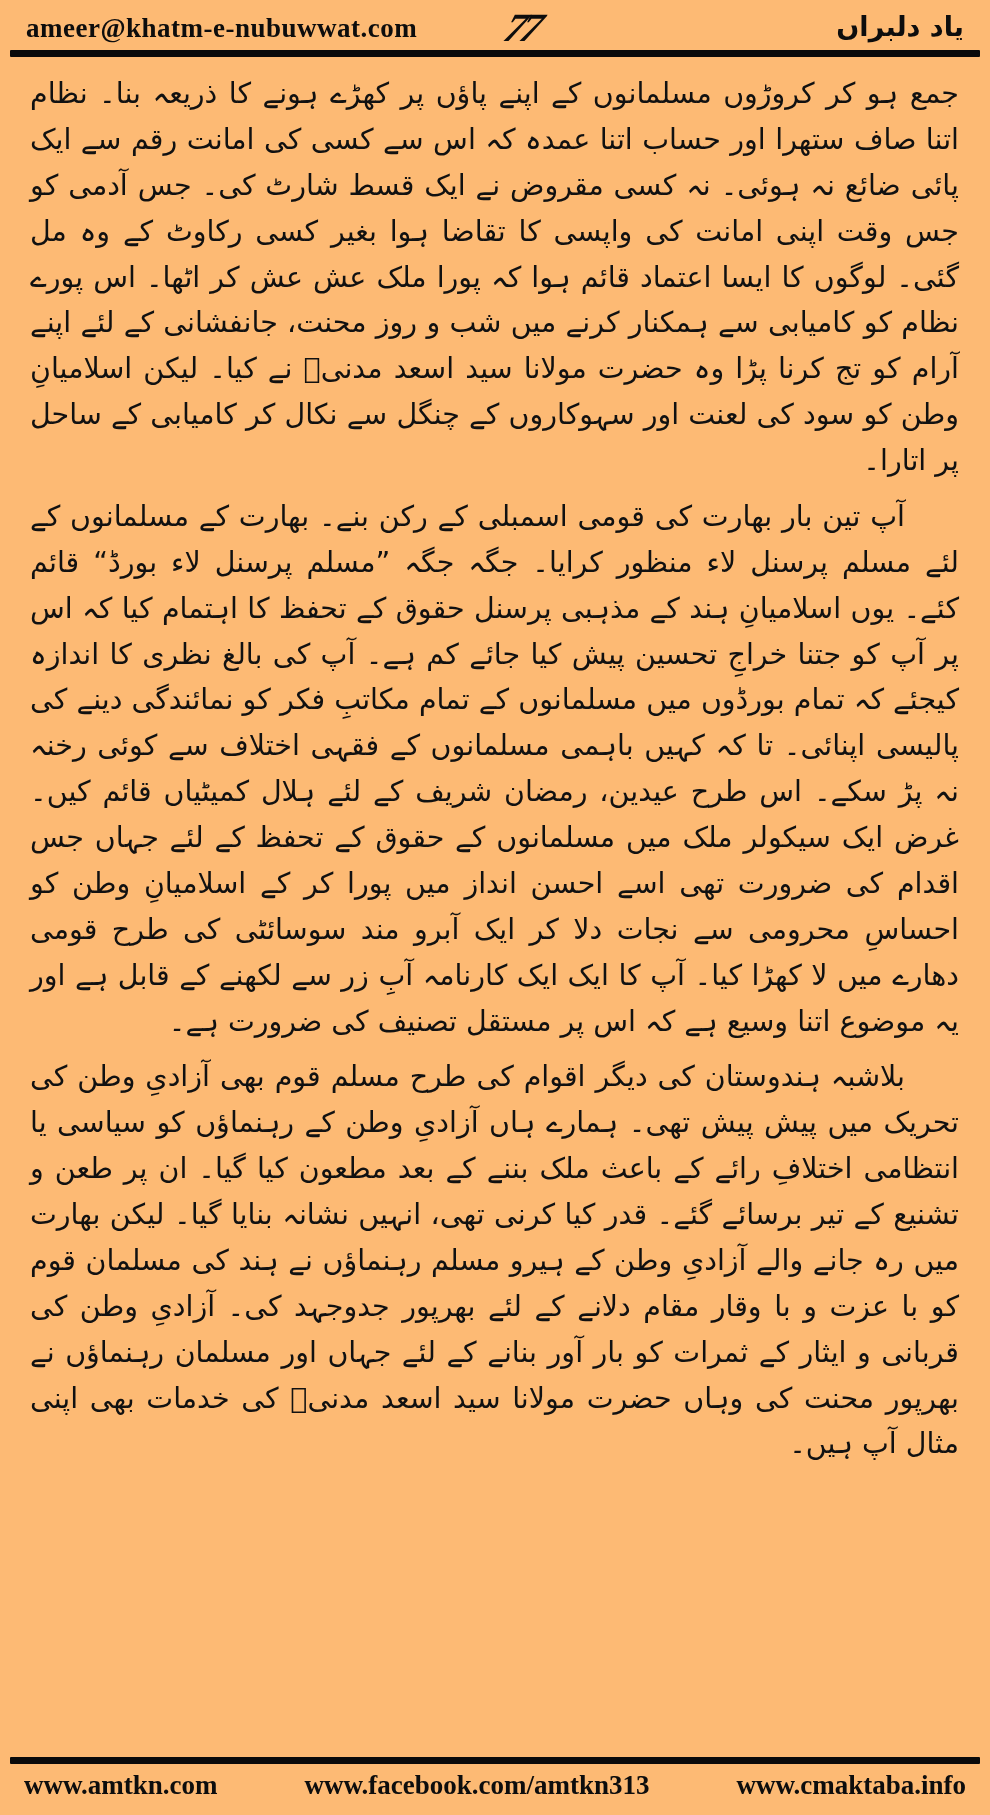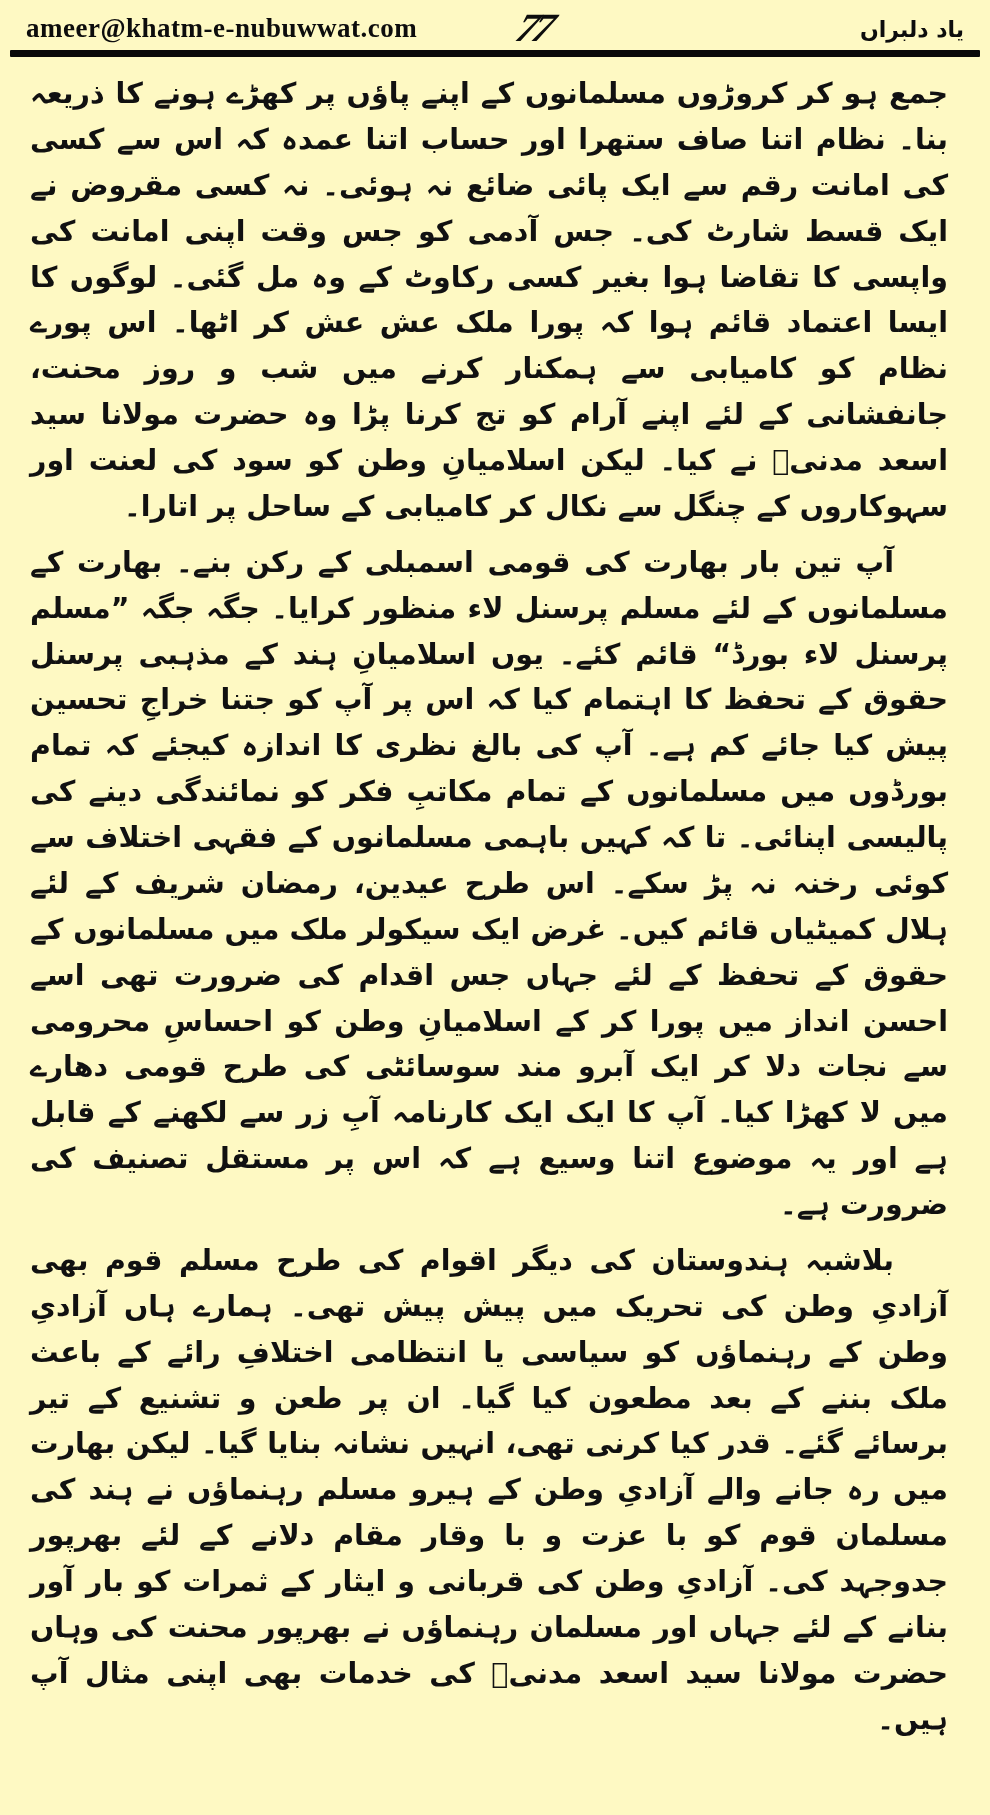"ameer@khatm-e-nubuwwat.com" .page { background: #fef9c3 -> #fdba74 }
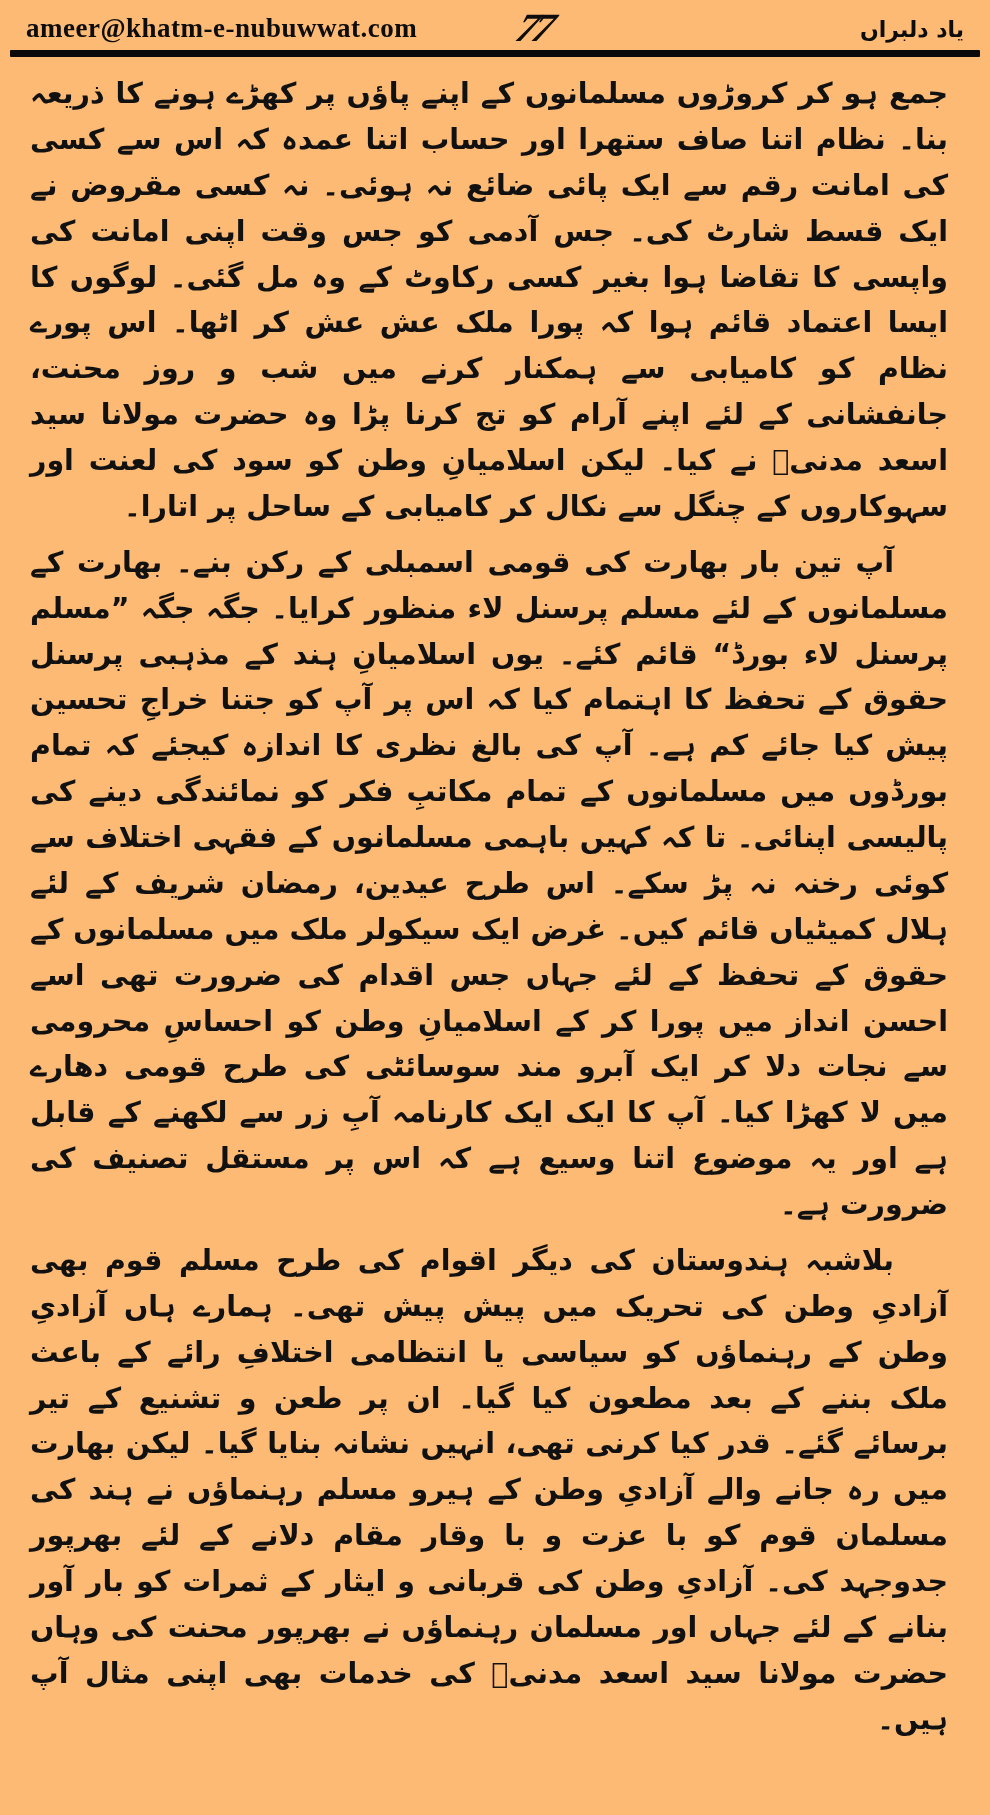"یاد دلبراں" .header .book-title { font-size: 22px -> 27px }
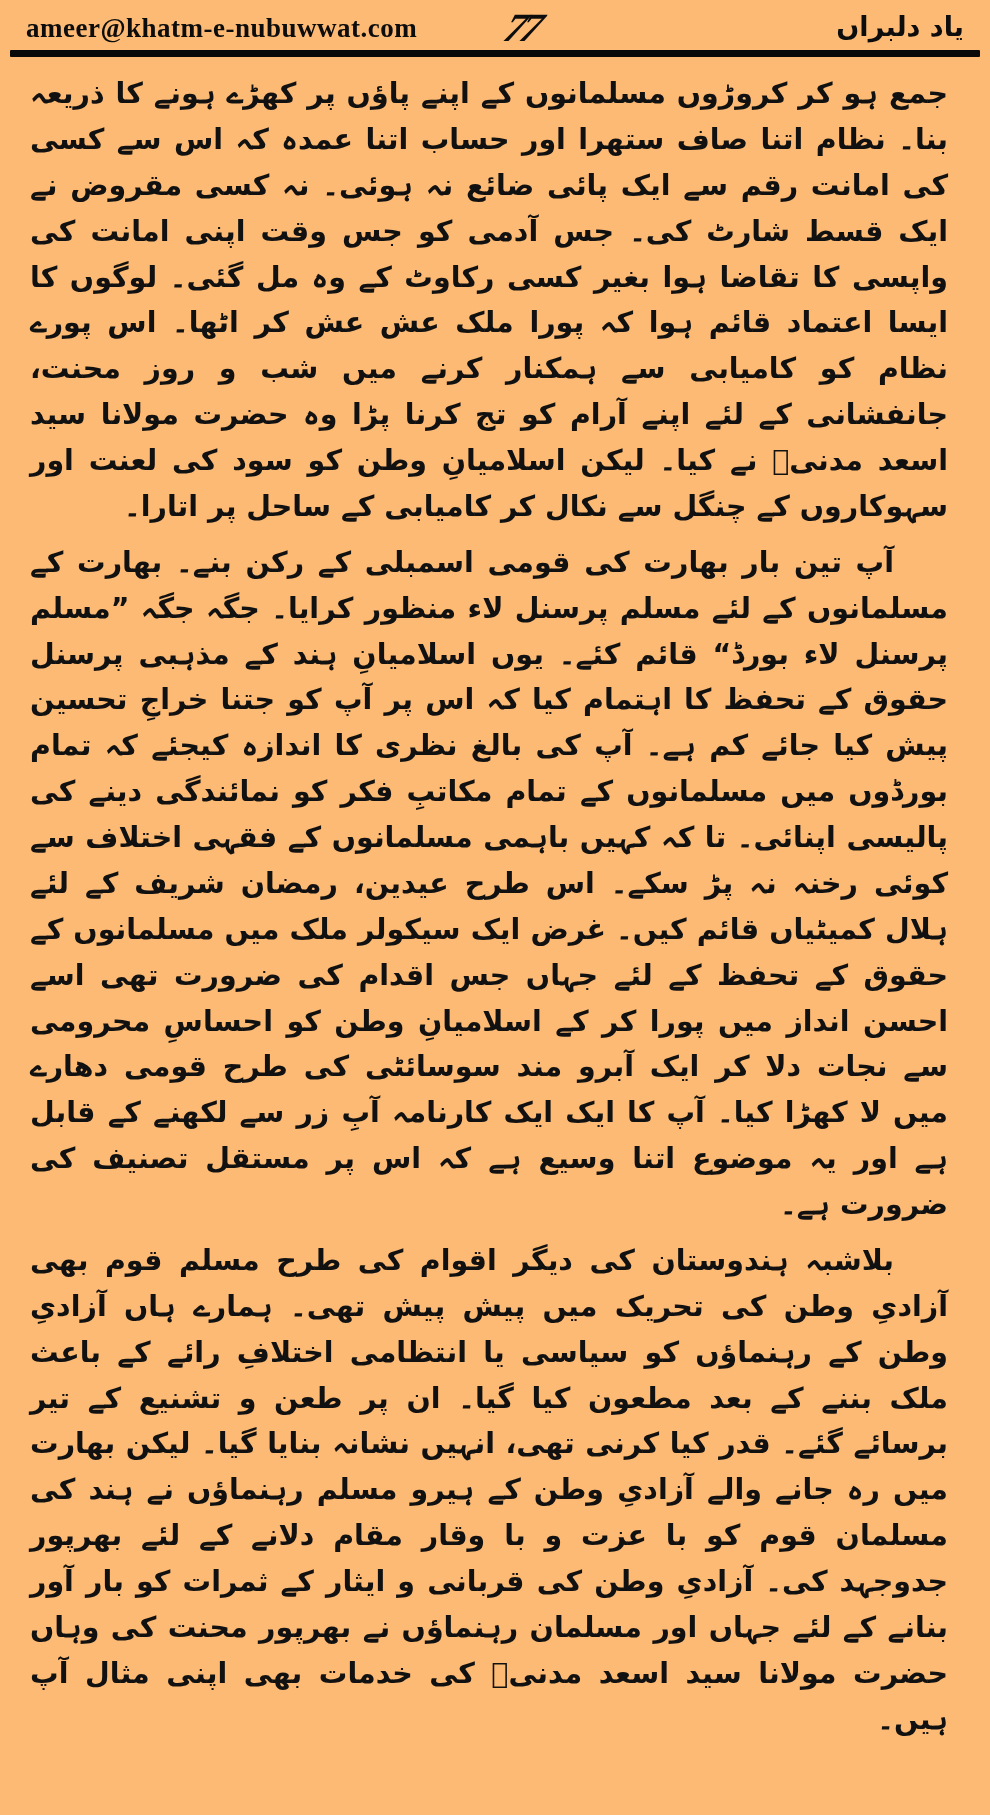"جمع ہو کر کروڑوں مسلمانوں" .para { font-weight: bold -> none; margin: 0 12px 10px 0 -> 0 1px 10px 0 }
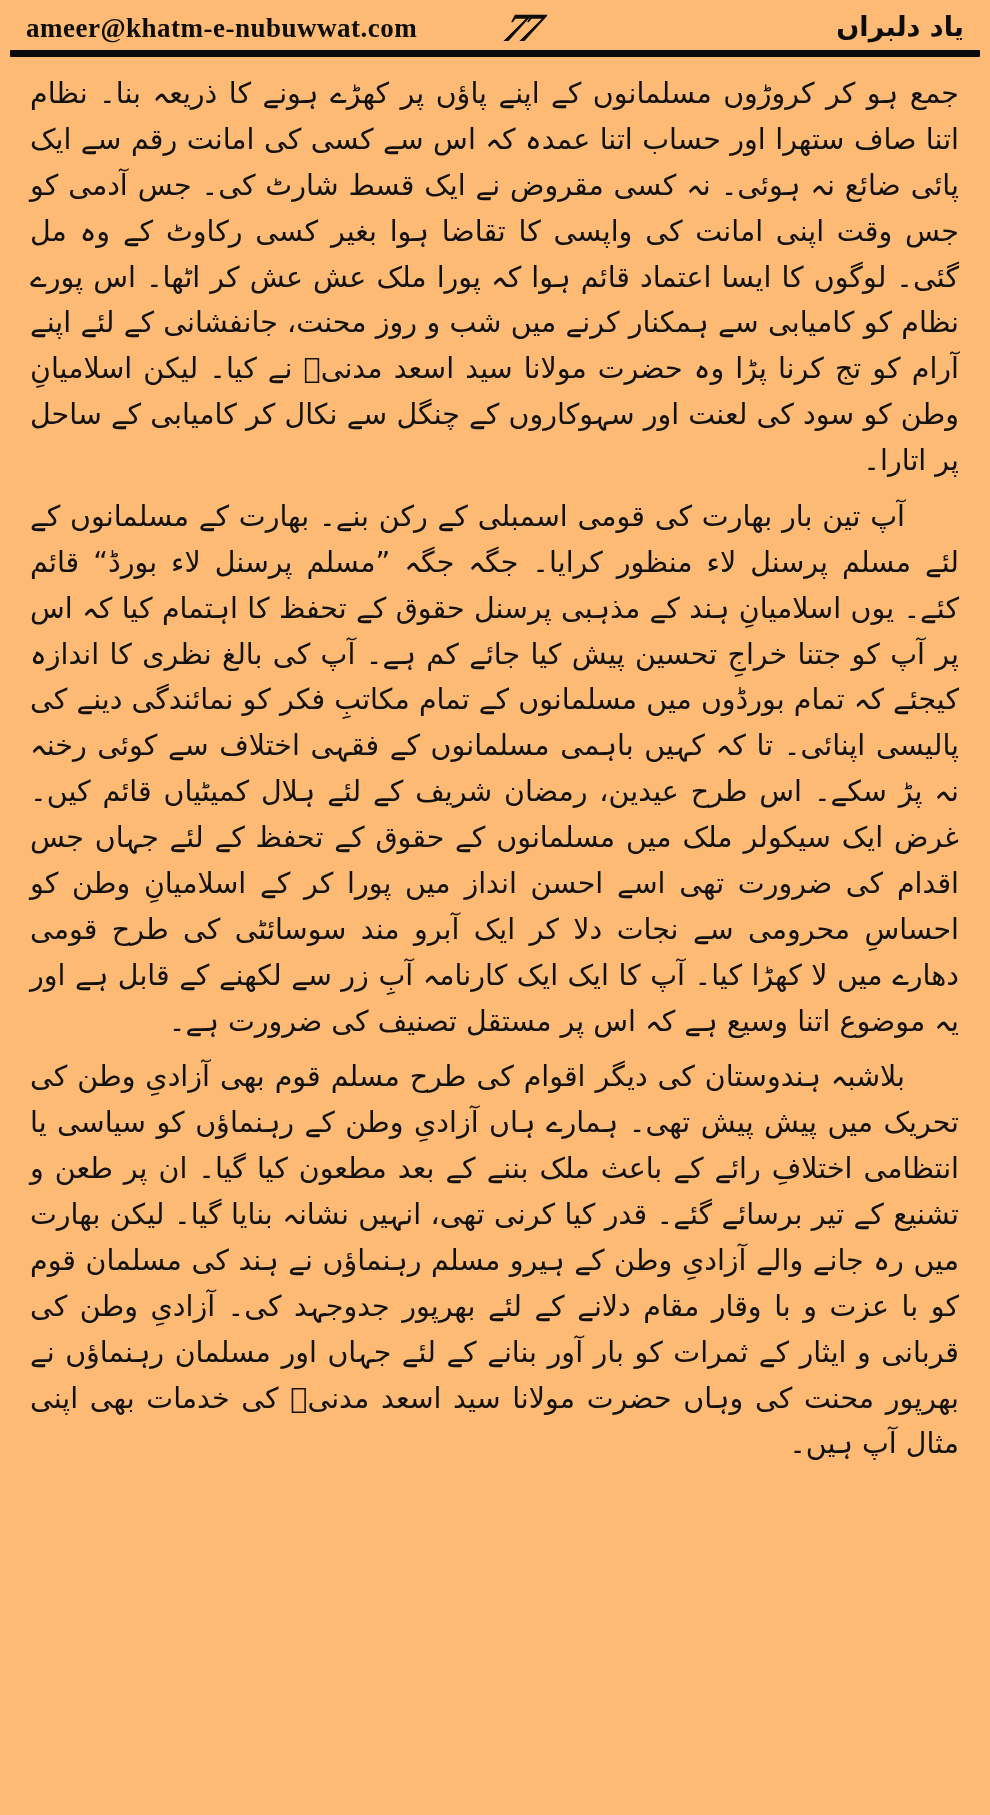"www.amtkn.com" div.footer { html: none -> <div> <div></div> <div> <span>www.amtkn.com</span> <span>www.facebook.com/amtkn313</span> <span>www.cmaktaba.info</span> </div> </div> }
